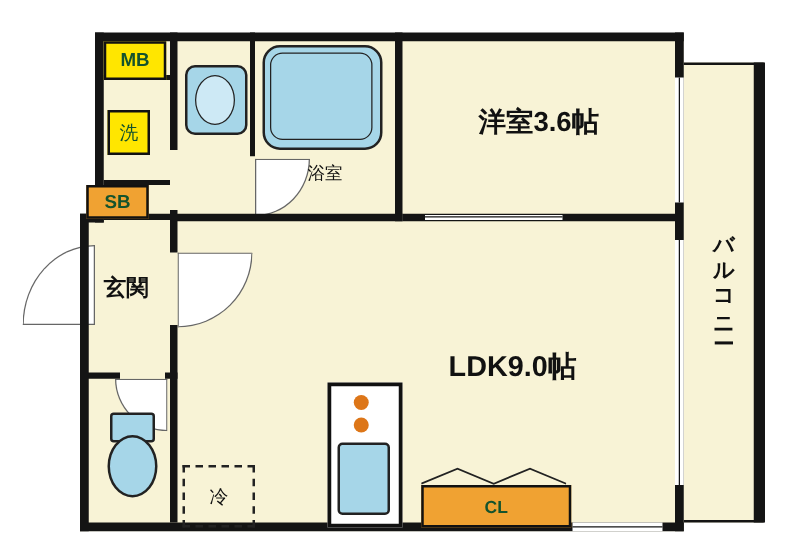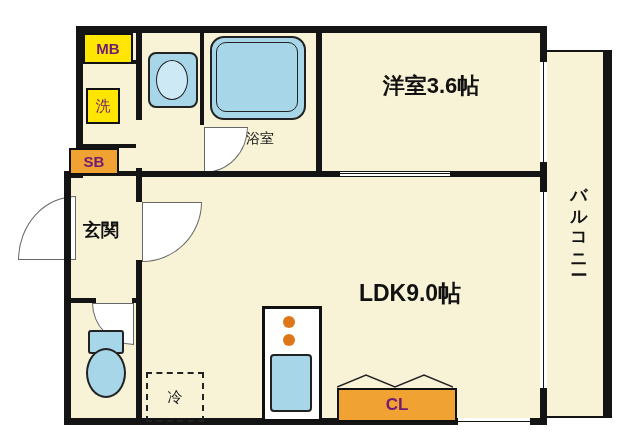"MB" .box { color: #701a75 -> #14532d }
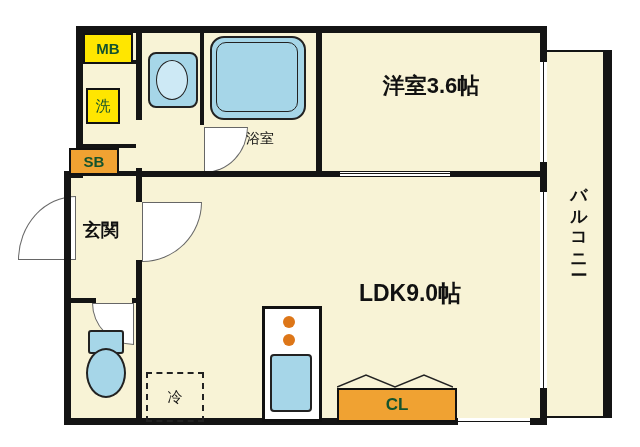"洋室3.6帖" div.abs { top: 72px -> 84px }
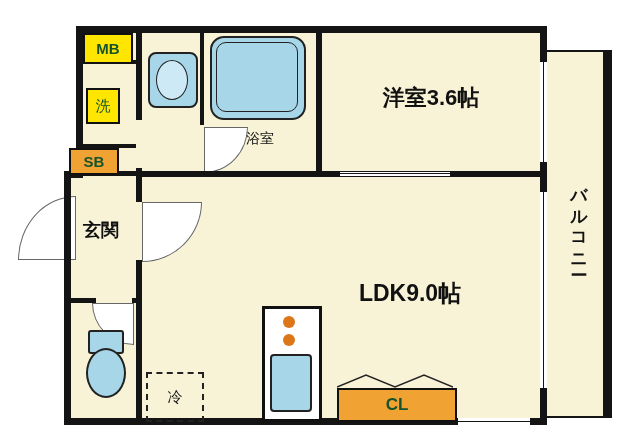"CL" div.abs { font-size: 17px -> 14px }
